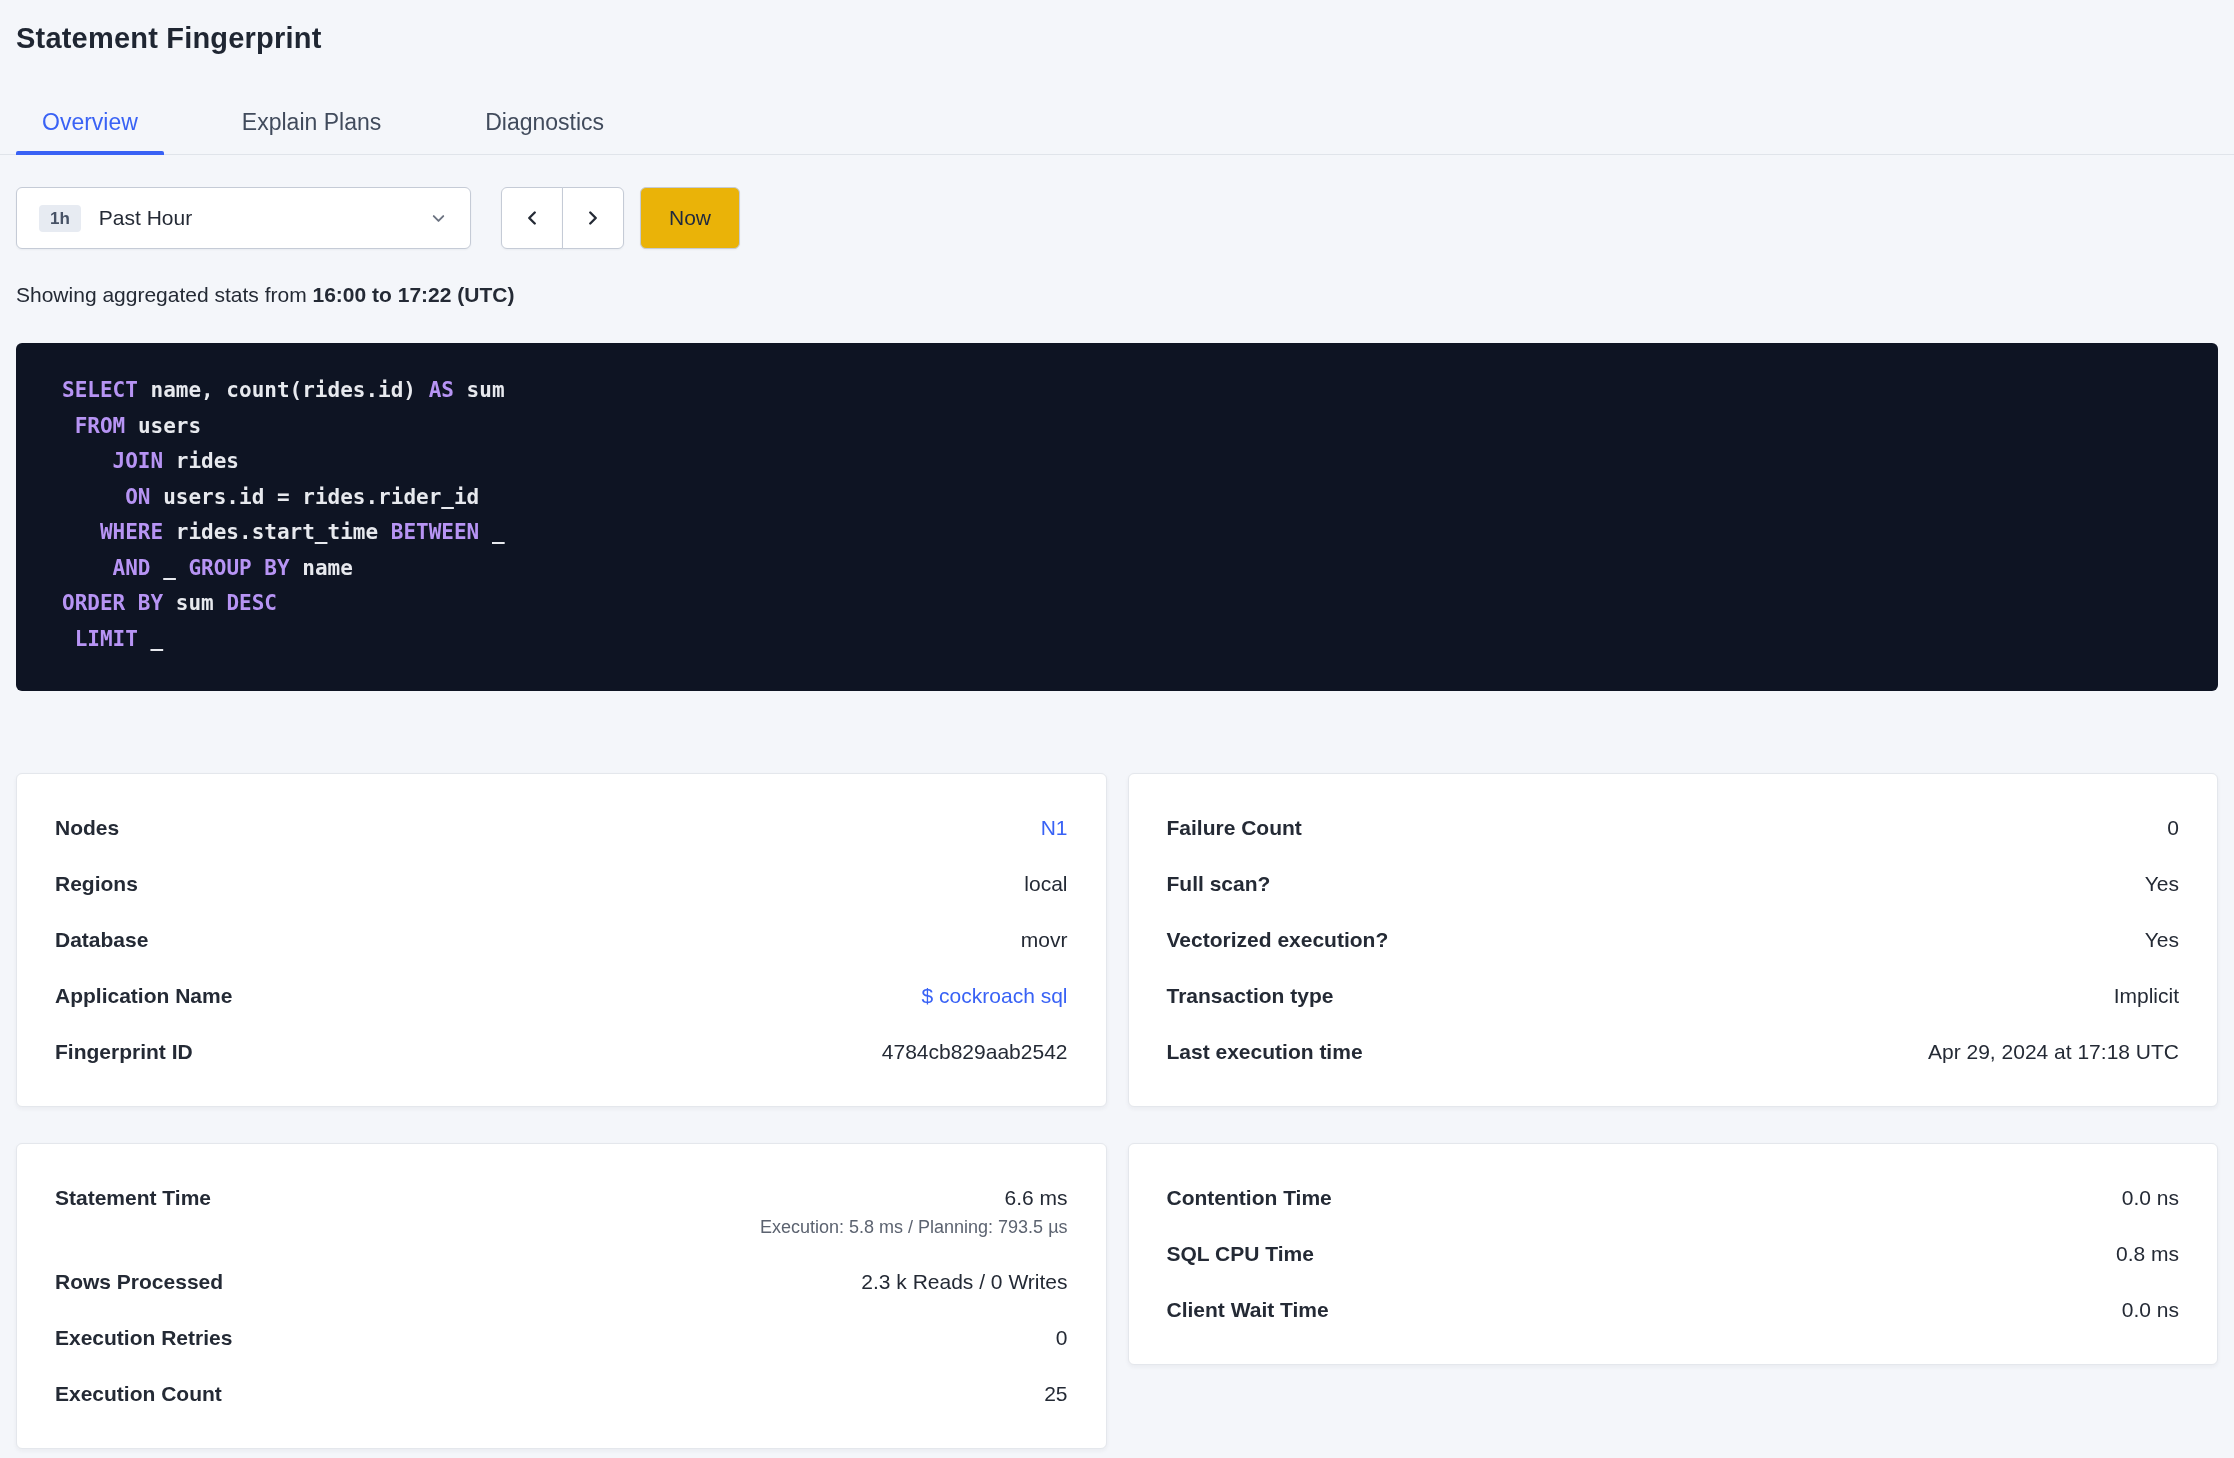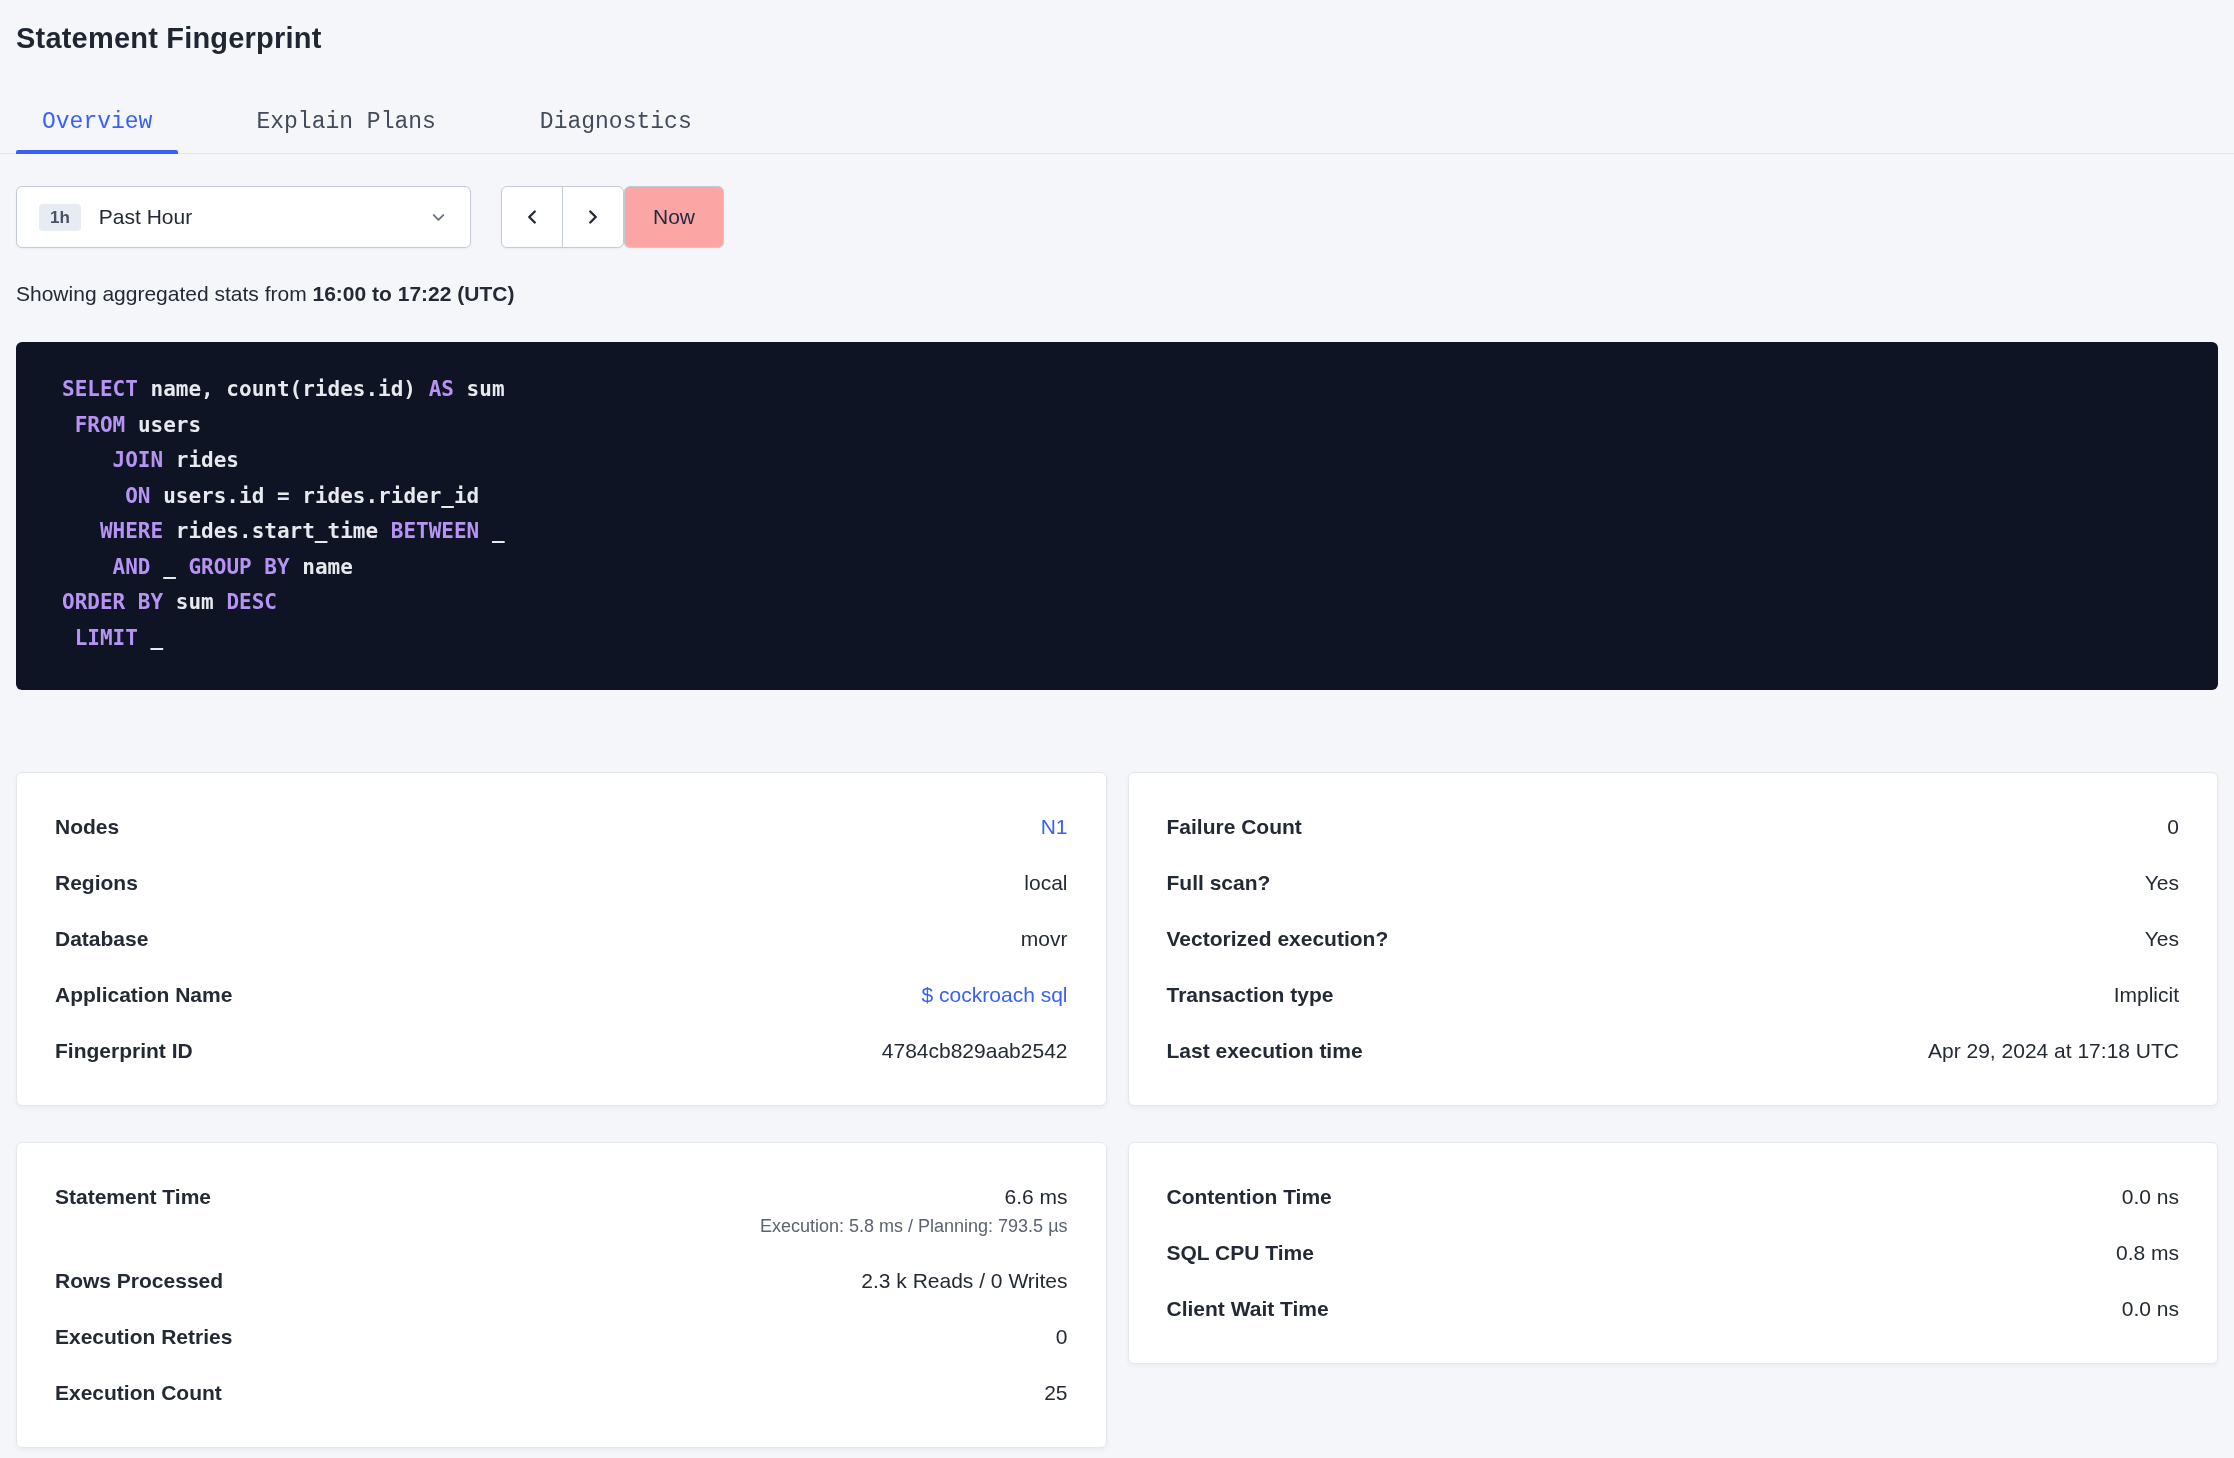"Overview" .tab { font-family: Liberation Mono, monospace -> none }
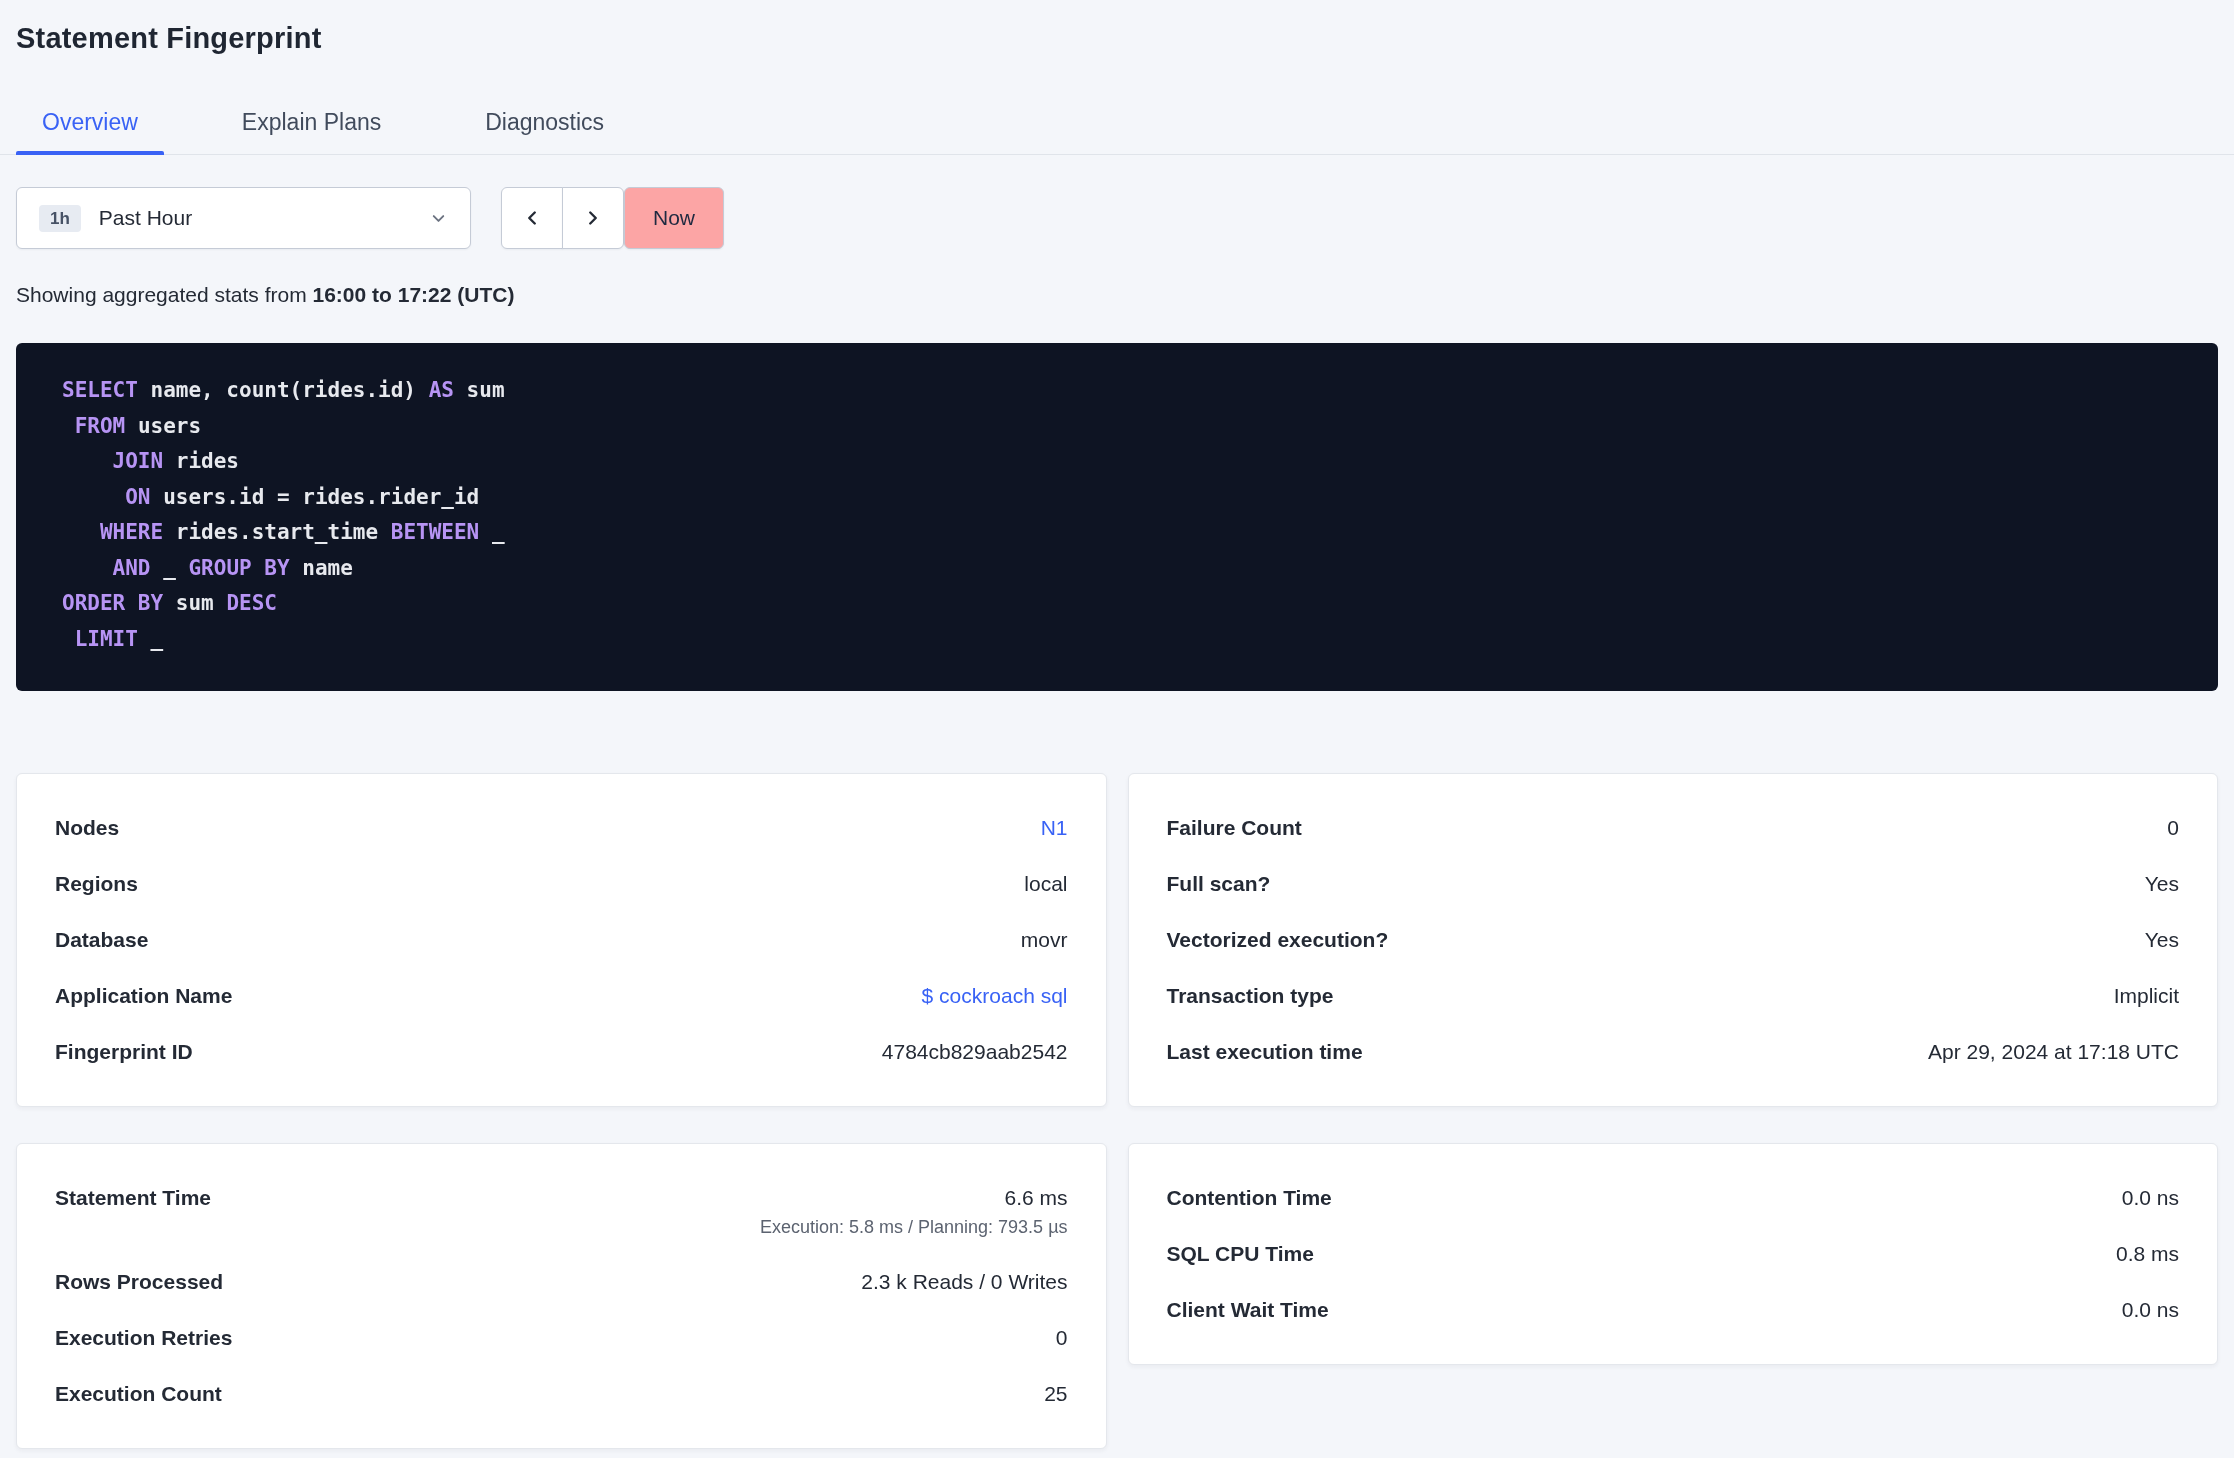"Now" .now-btn { background: #fca5a5 -> #eab308; margin-left: none -> 16px }
